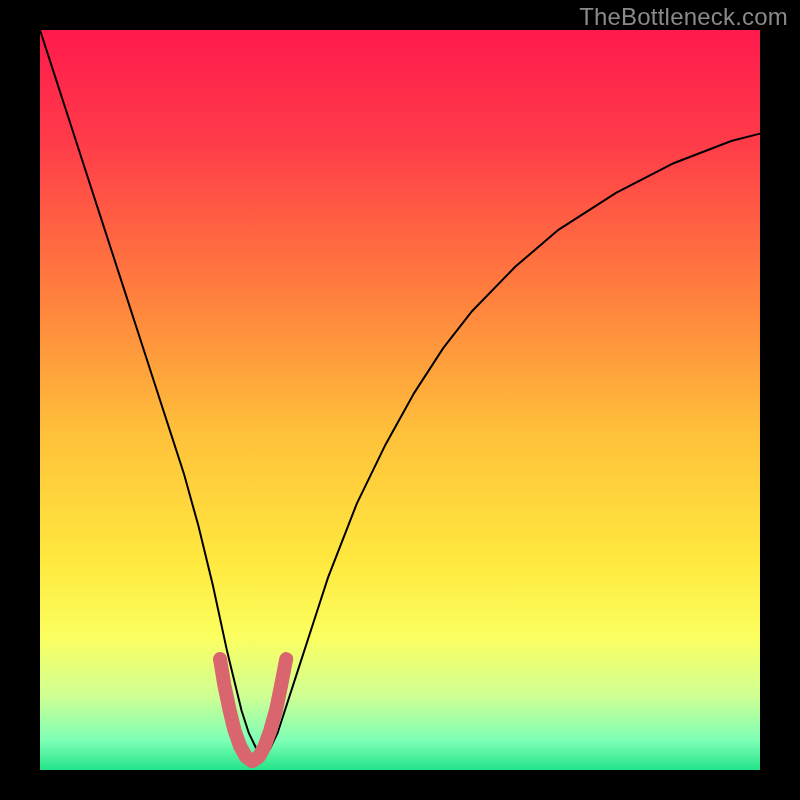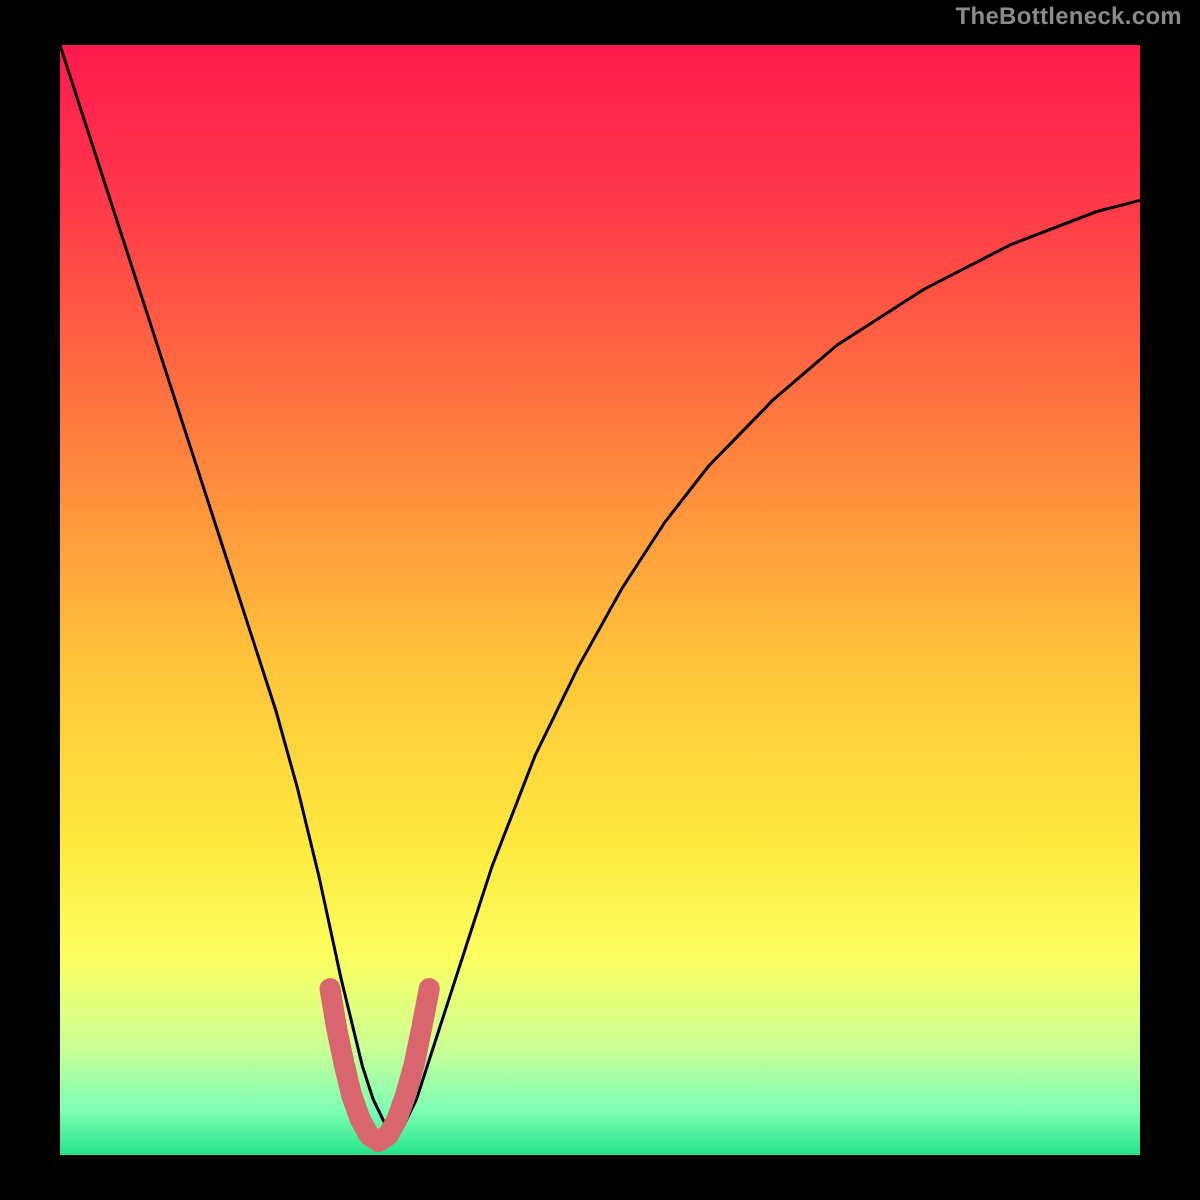"TheBottleneck.com" .watermark { font-size: 16px -> 24px; font-weight: 700 -> 400 }
